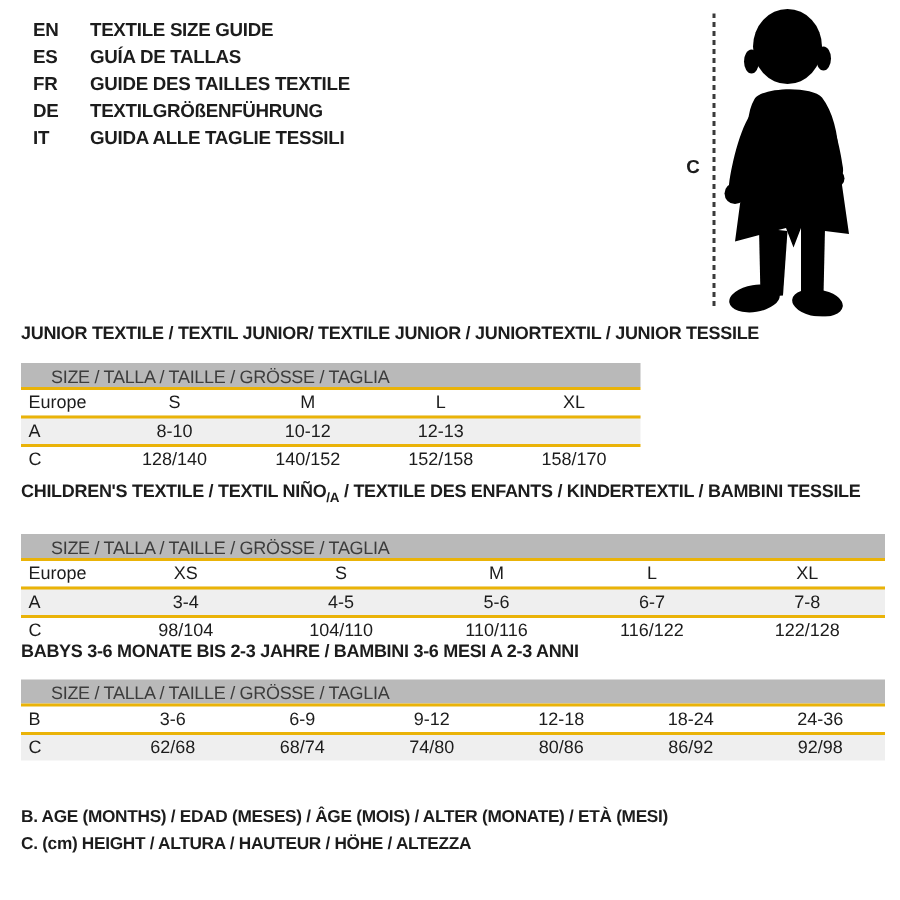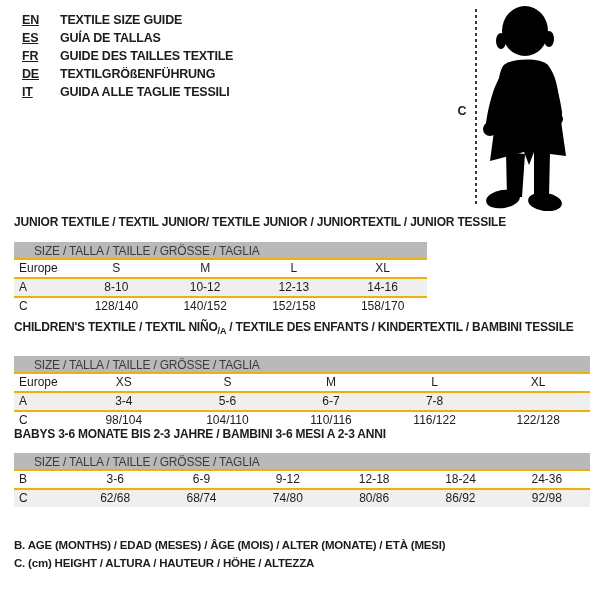"EN" .lang-code { text-decoration: underline -> none }
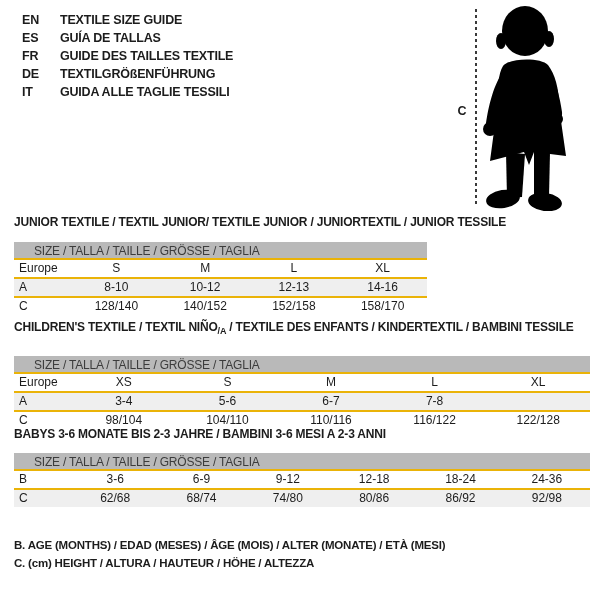"14-16" span.tcell { html: <span>14-16</span> -> none }
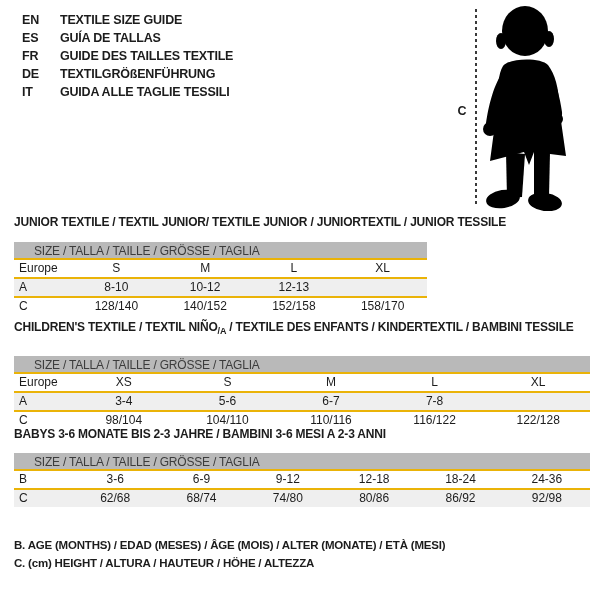"4-5" span.tcell { html: none -> <span>4-5</span> }
